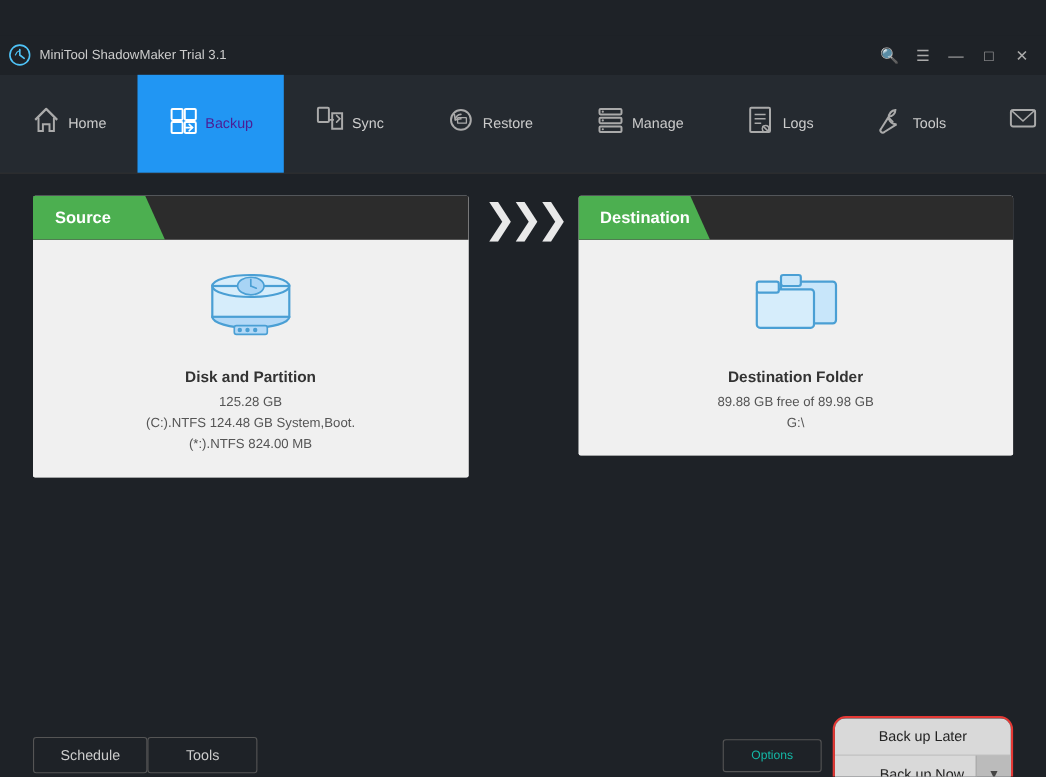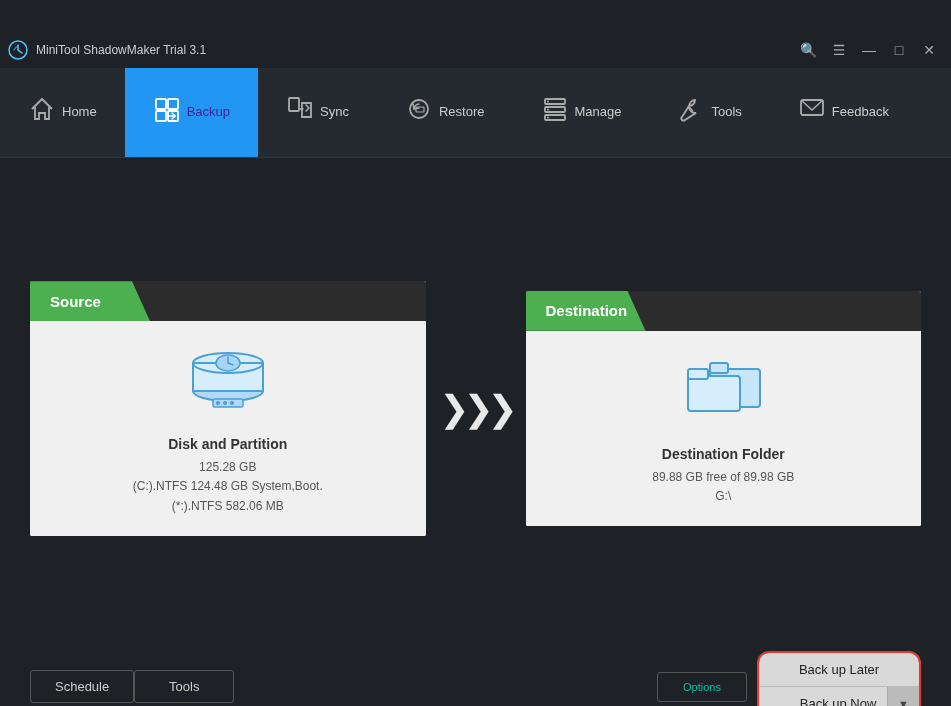"Logs" div.nav-item { html: none -> <div> <span> <svg> <rect></rect> <line></line> <line></line> <line></line> <path></path> <circle></circle> </svg> </span> <span>Logs</span> </div> }
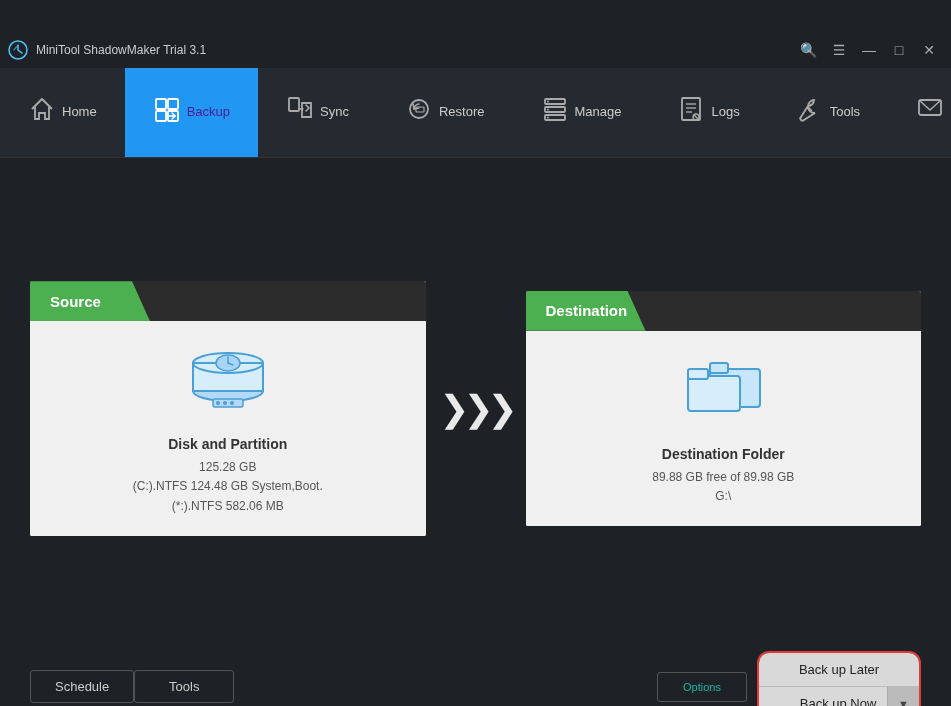"Source" .panels-row { align-items: center -> flex-start }
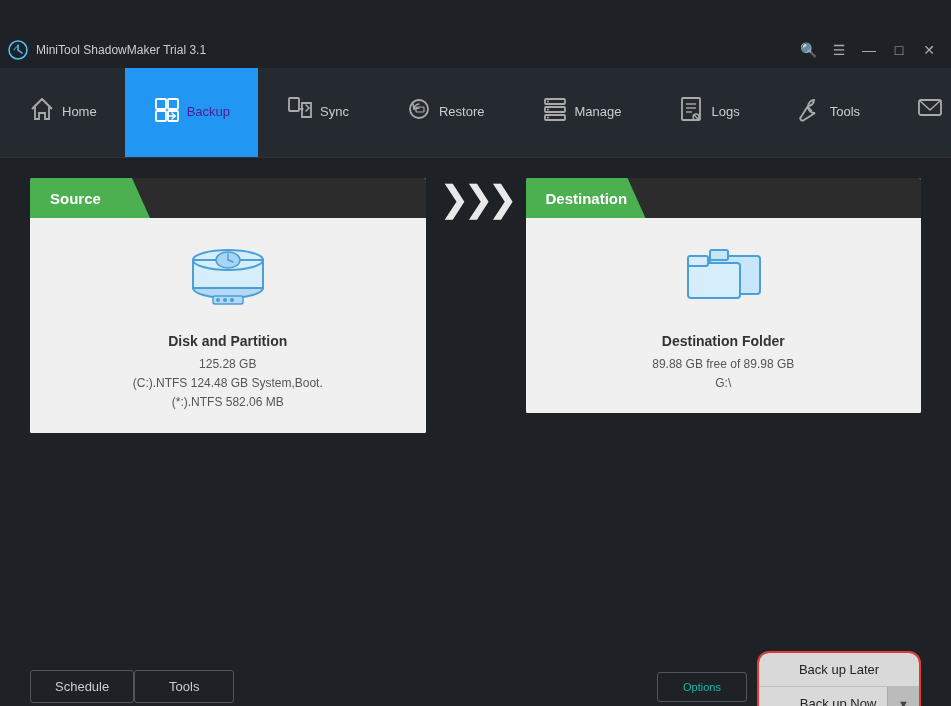"(*:).NTFS 582.06 MB" div.panel-sub { text: 582.06 -> 824.00 }
